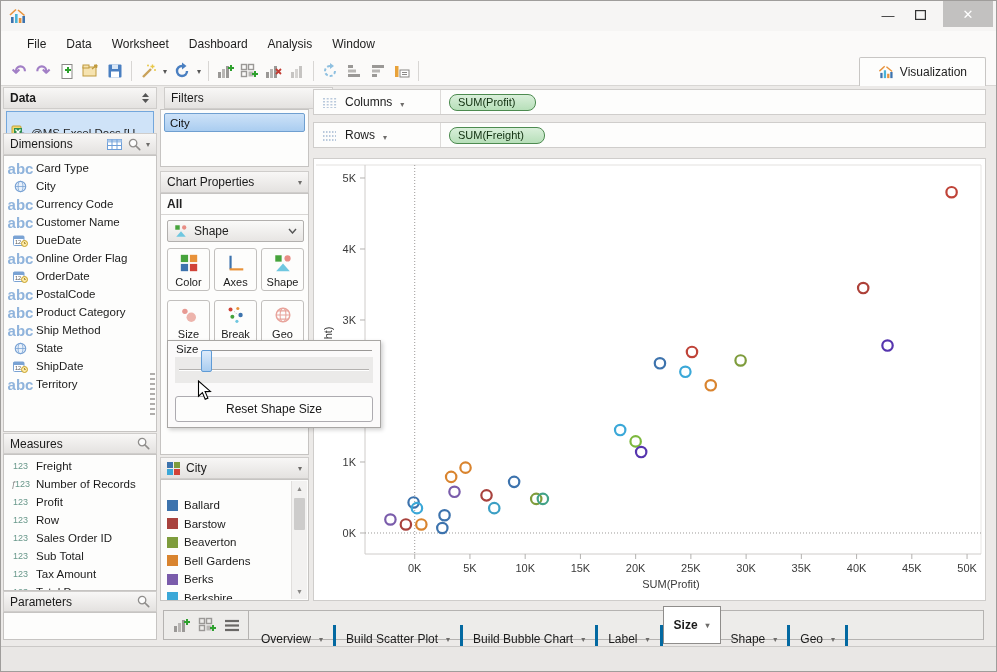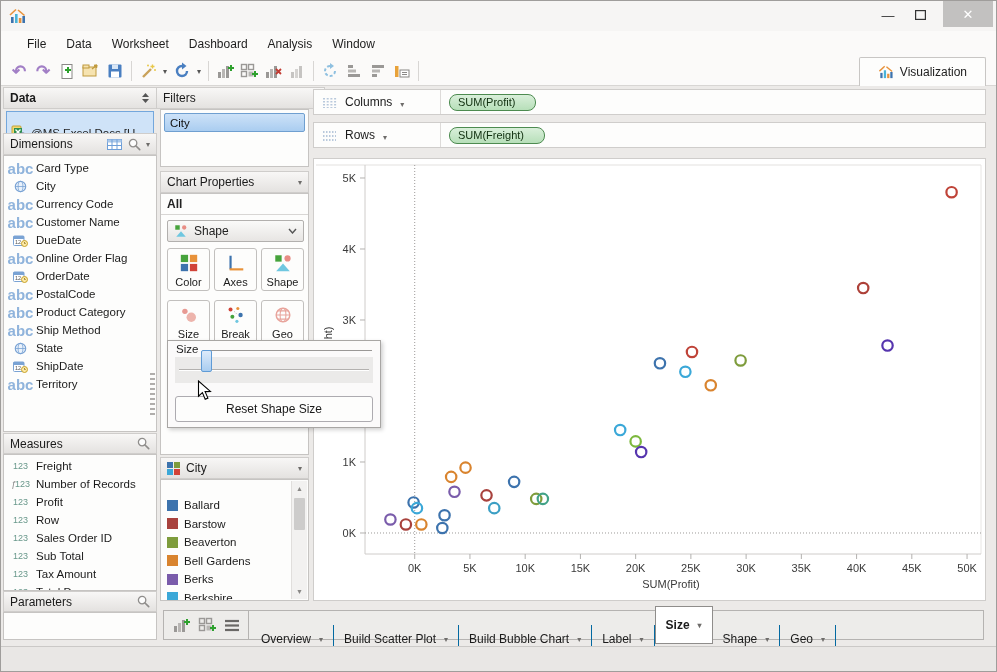"Filters" div.panel-hdr { left: 155px -> 163px }
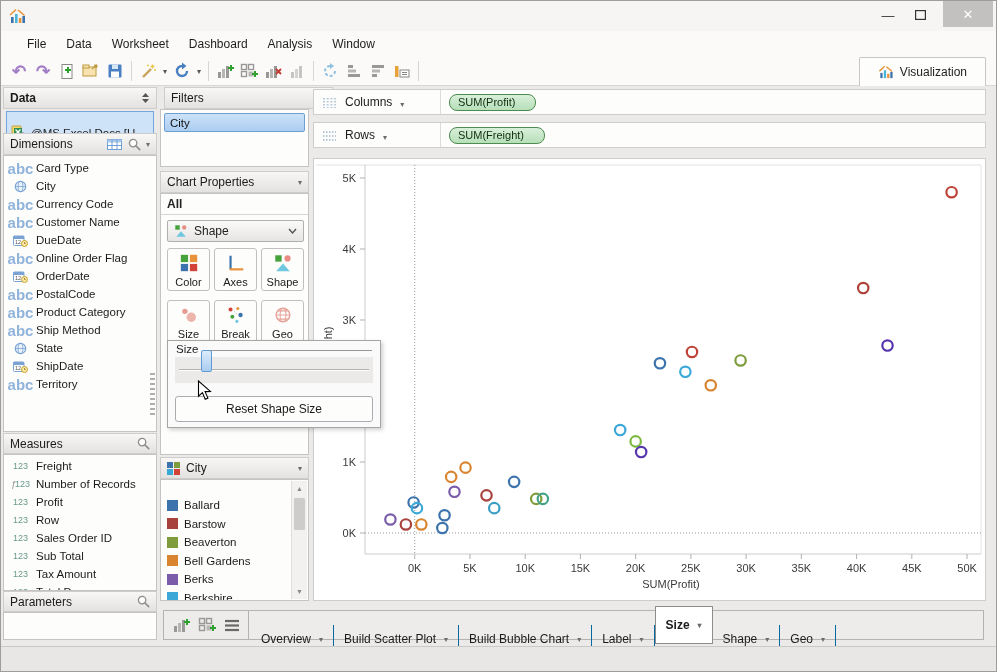"Overview" .tab { border-right: 1px solid #0369a1 -> 3px solid #0369a1 }
